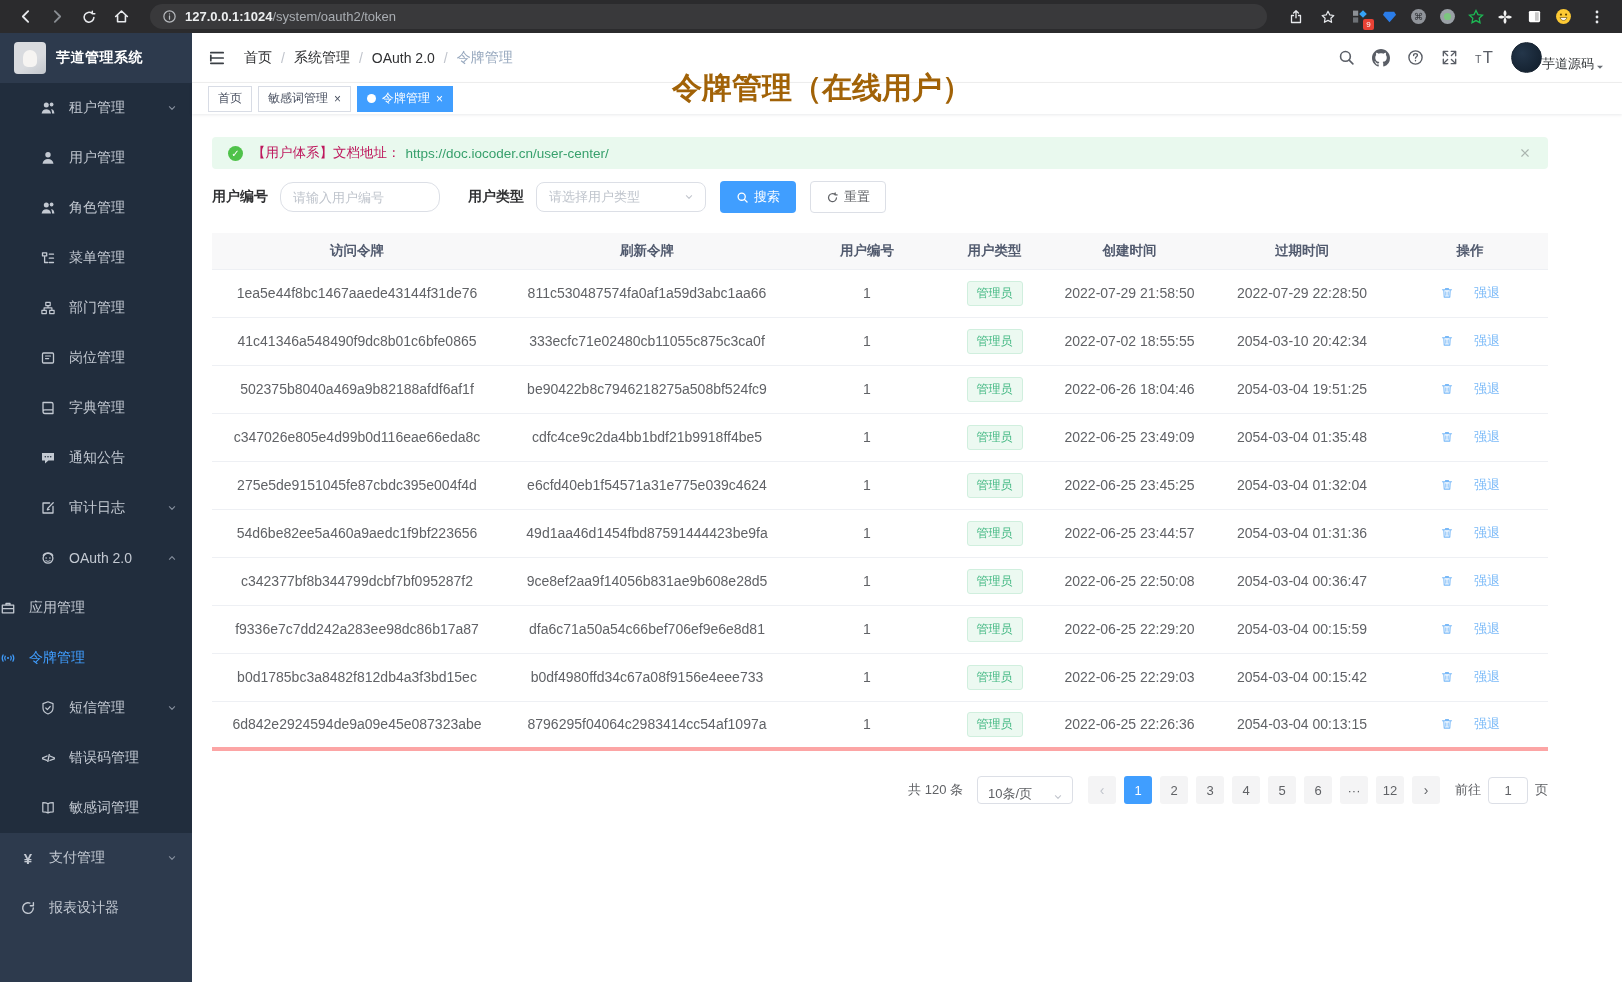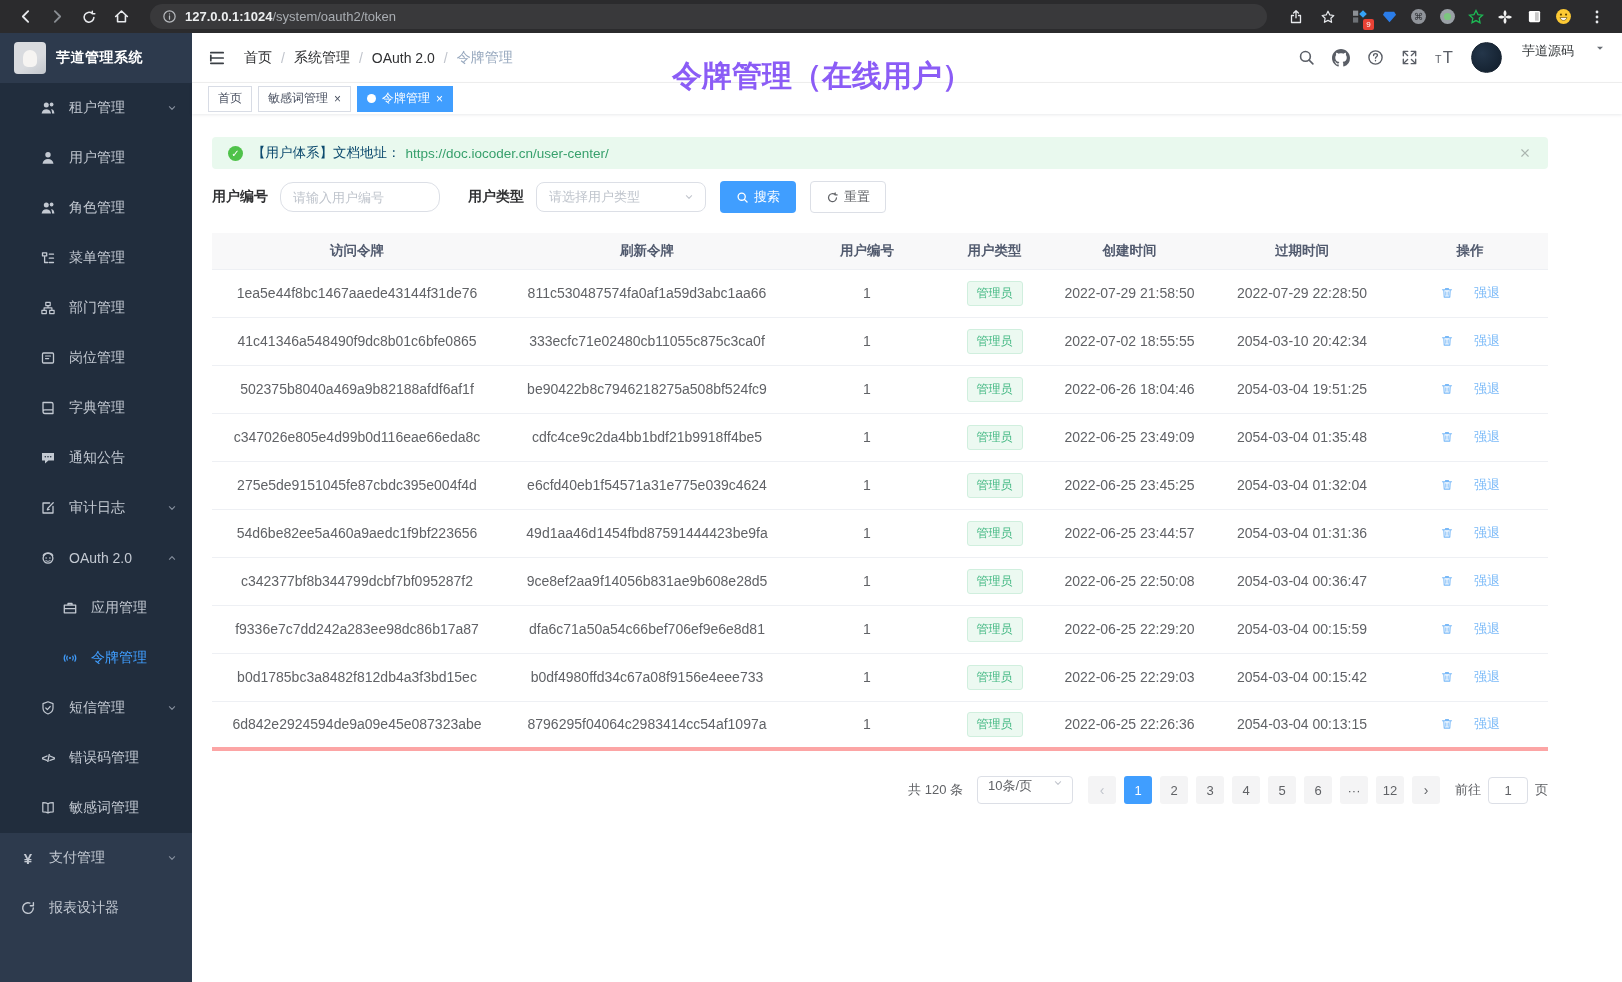"芋道源码" div { align-items: flex-start -> flex-end; gap: 20px -> 0 }
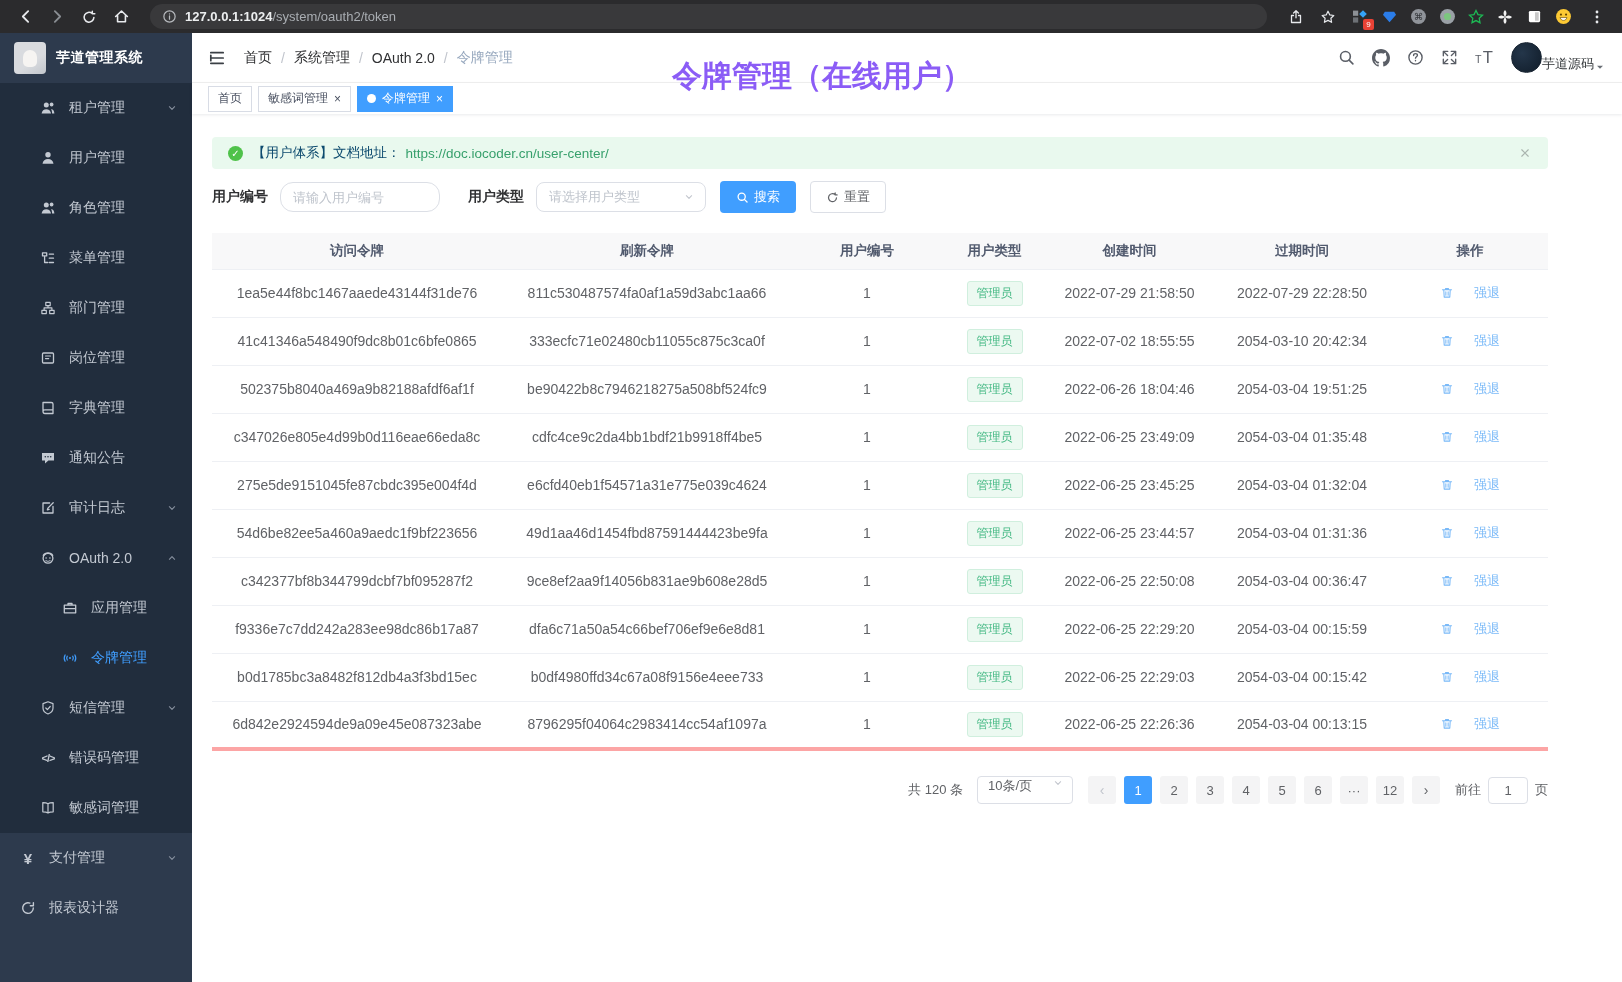"令牌管理（在线用户）" .annotation { color: #8b5cf6 -> #a16207; top: 56px -> 68px }
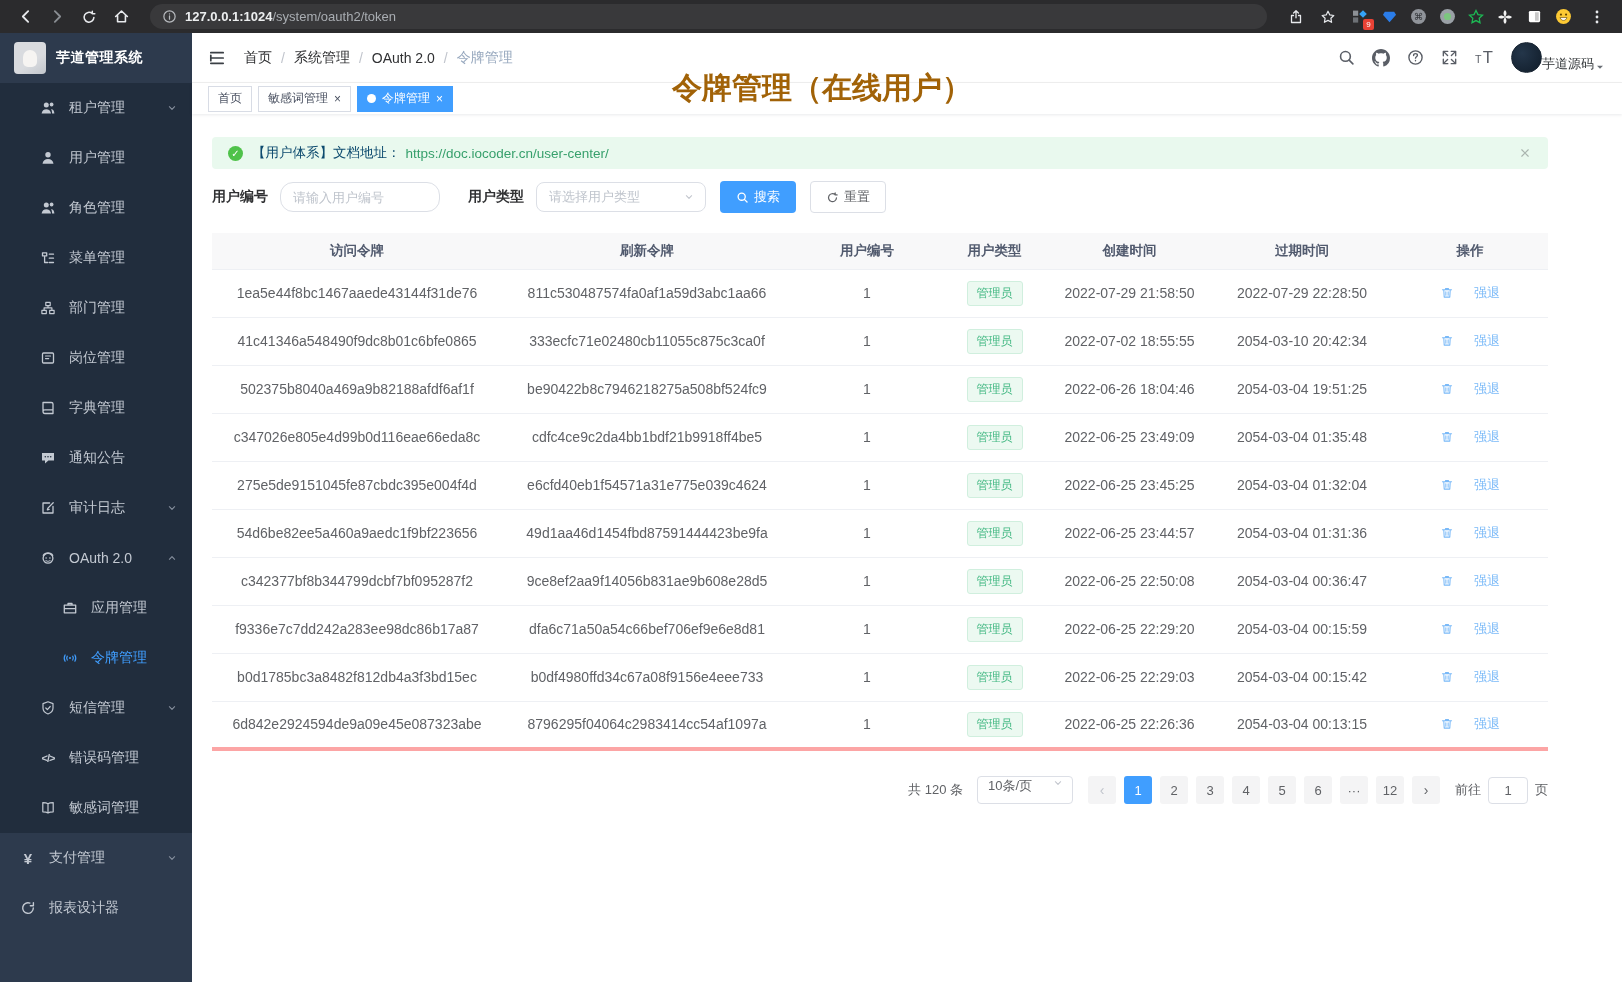"【用户体系】文档地址：" .alert-text { color: #0c4a6e -> #be185d }
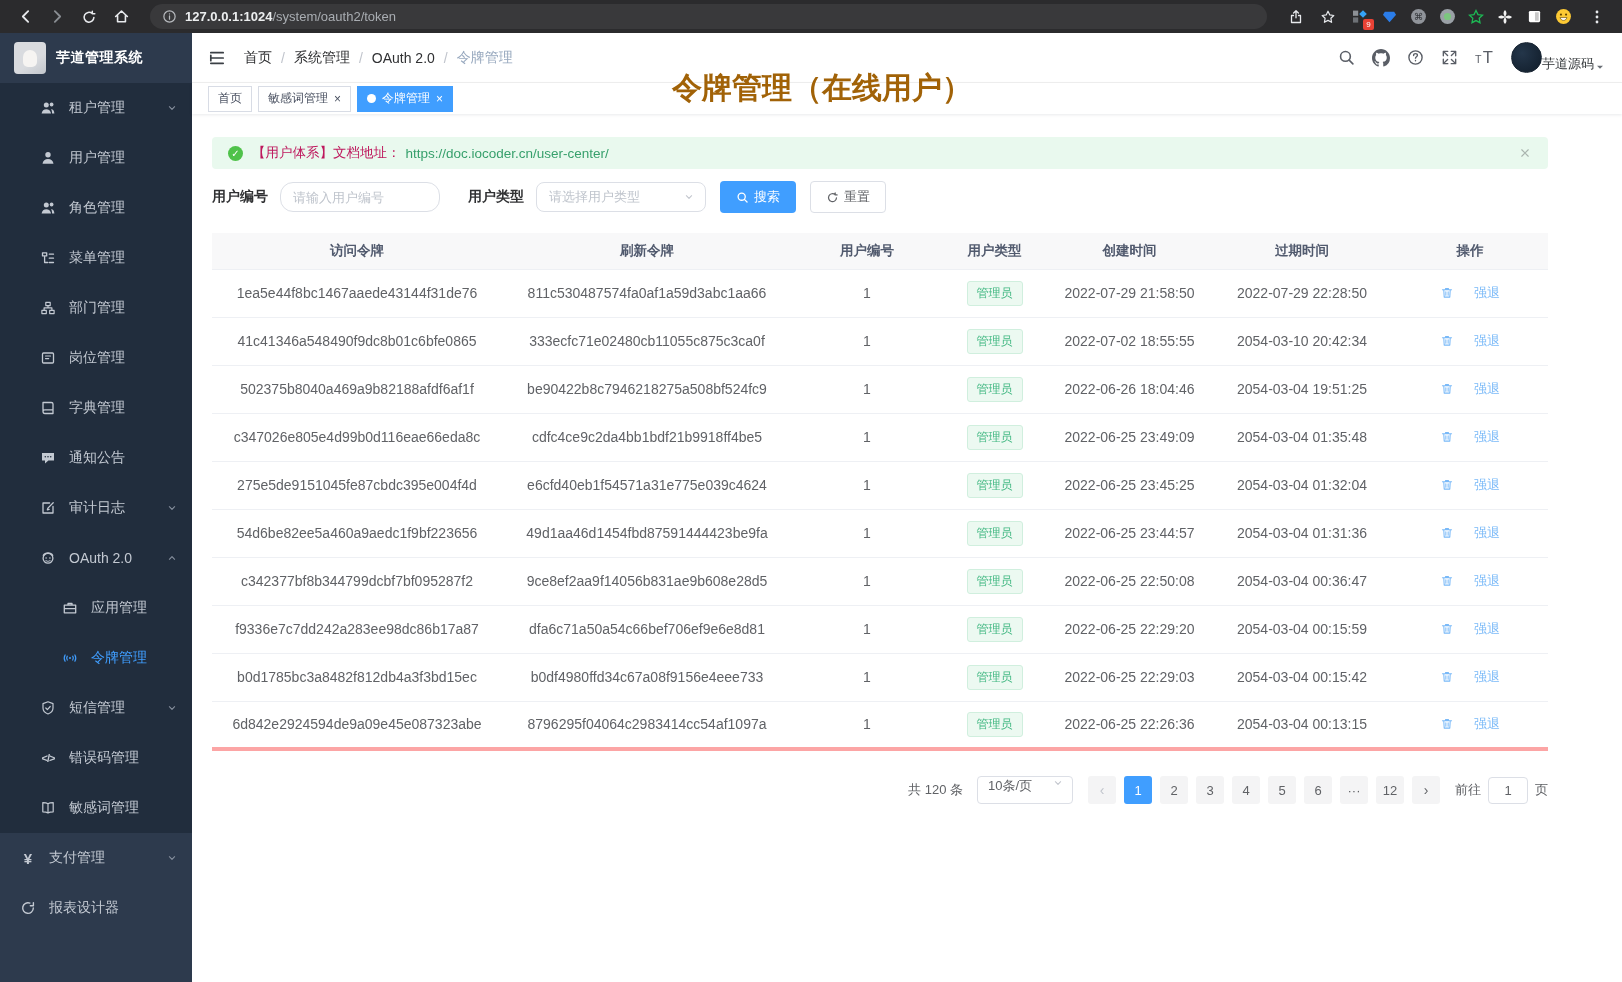"应用管理" .side-item.lvl3 { padding-left: 62px -> none }
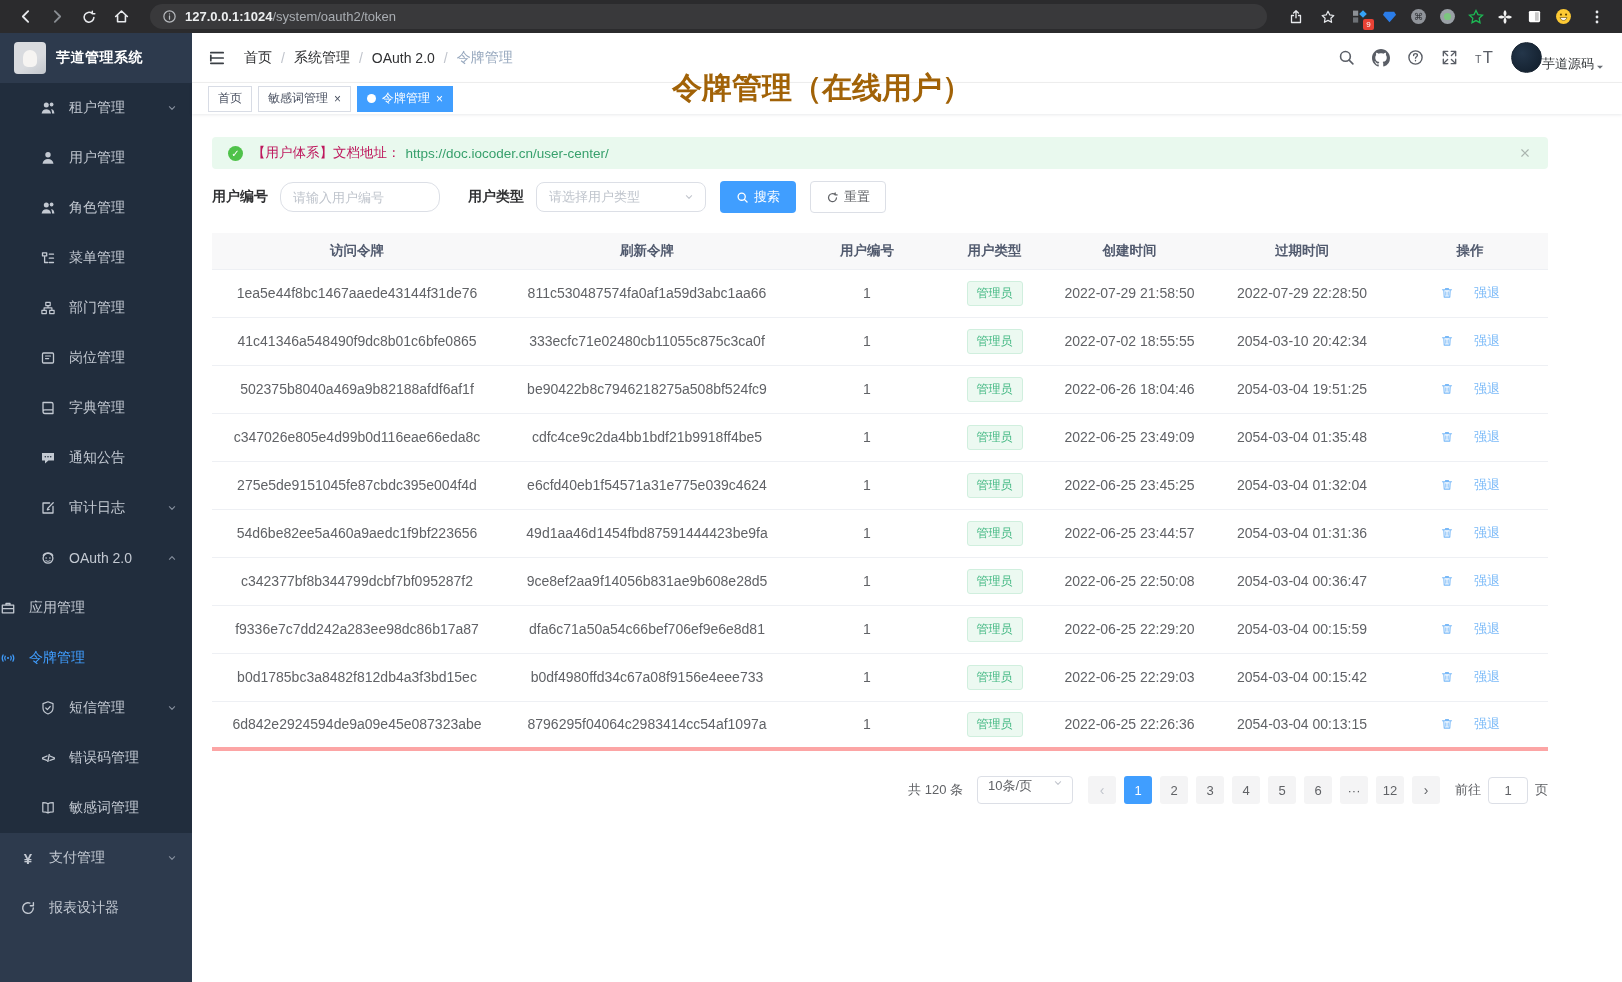"10条/页" .p-size { align-items: flex-start -> flex-end }
